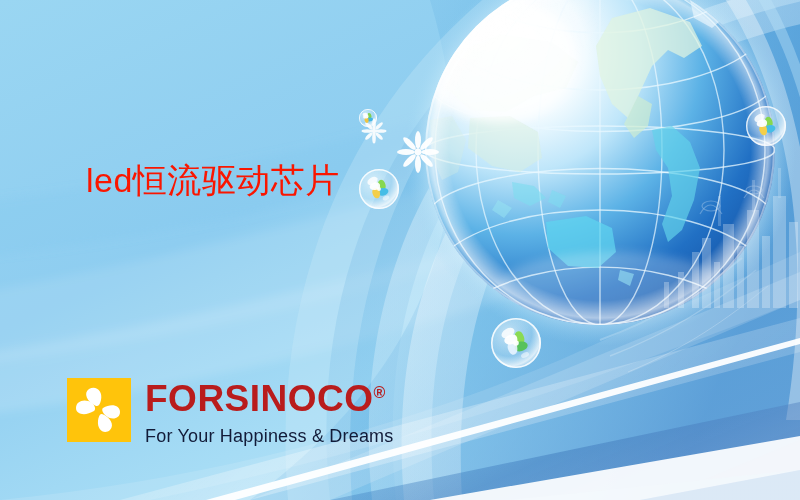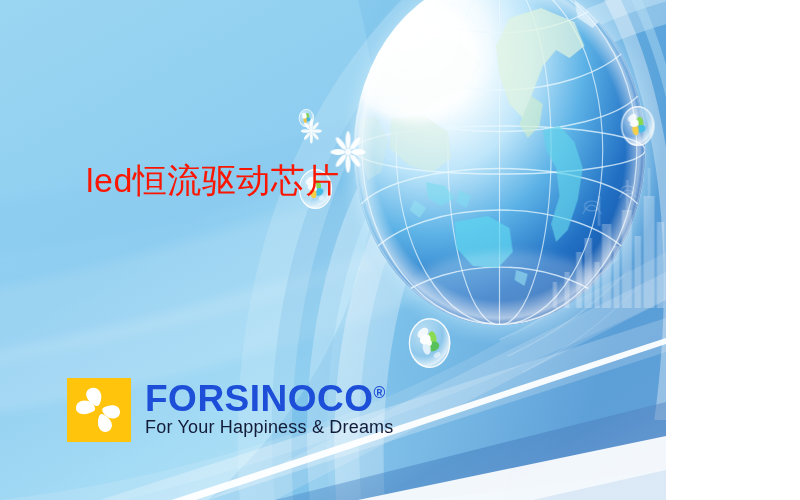"led恒流驱动芯片" #stage { width: 666px -> 800px }
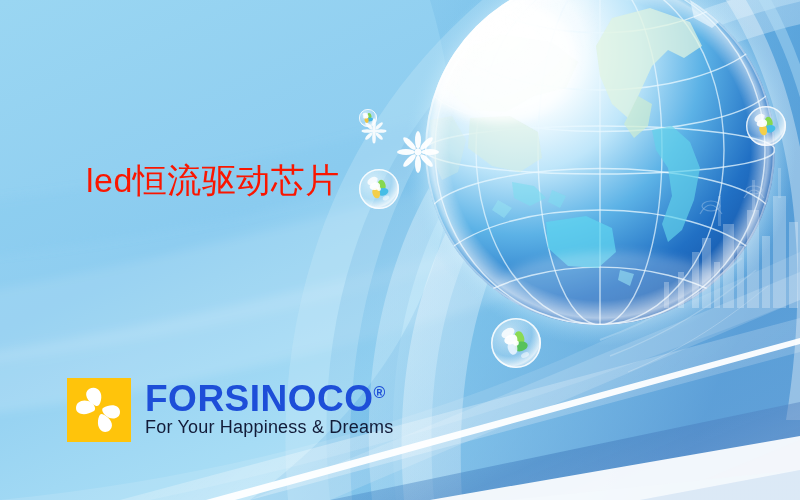"FORSINOCO®" #logo-wordmark { color: #1d4ed8 -> #b91c1c }
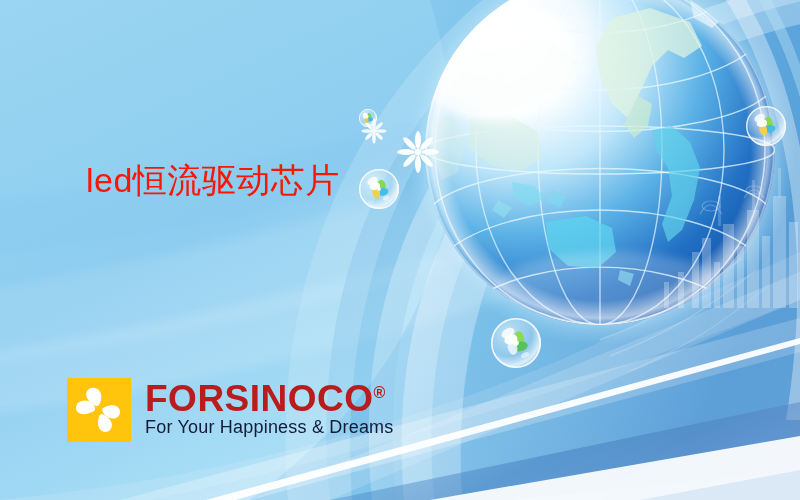"For Your Happiness & Dreams" #logo-tagline { margin-top: 0 -> 9px }
